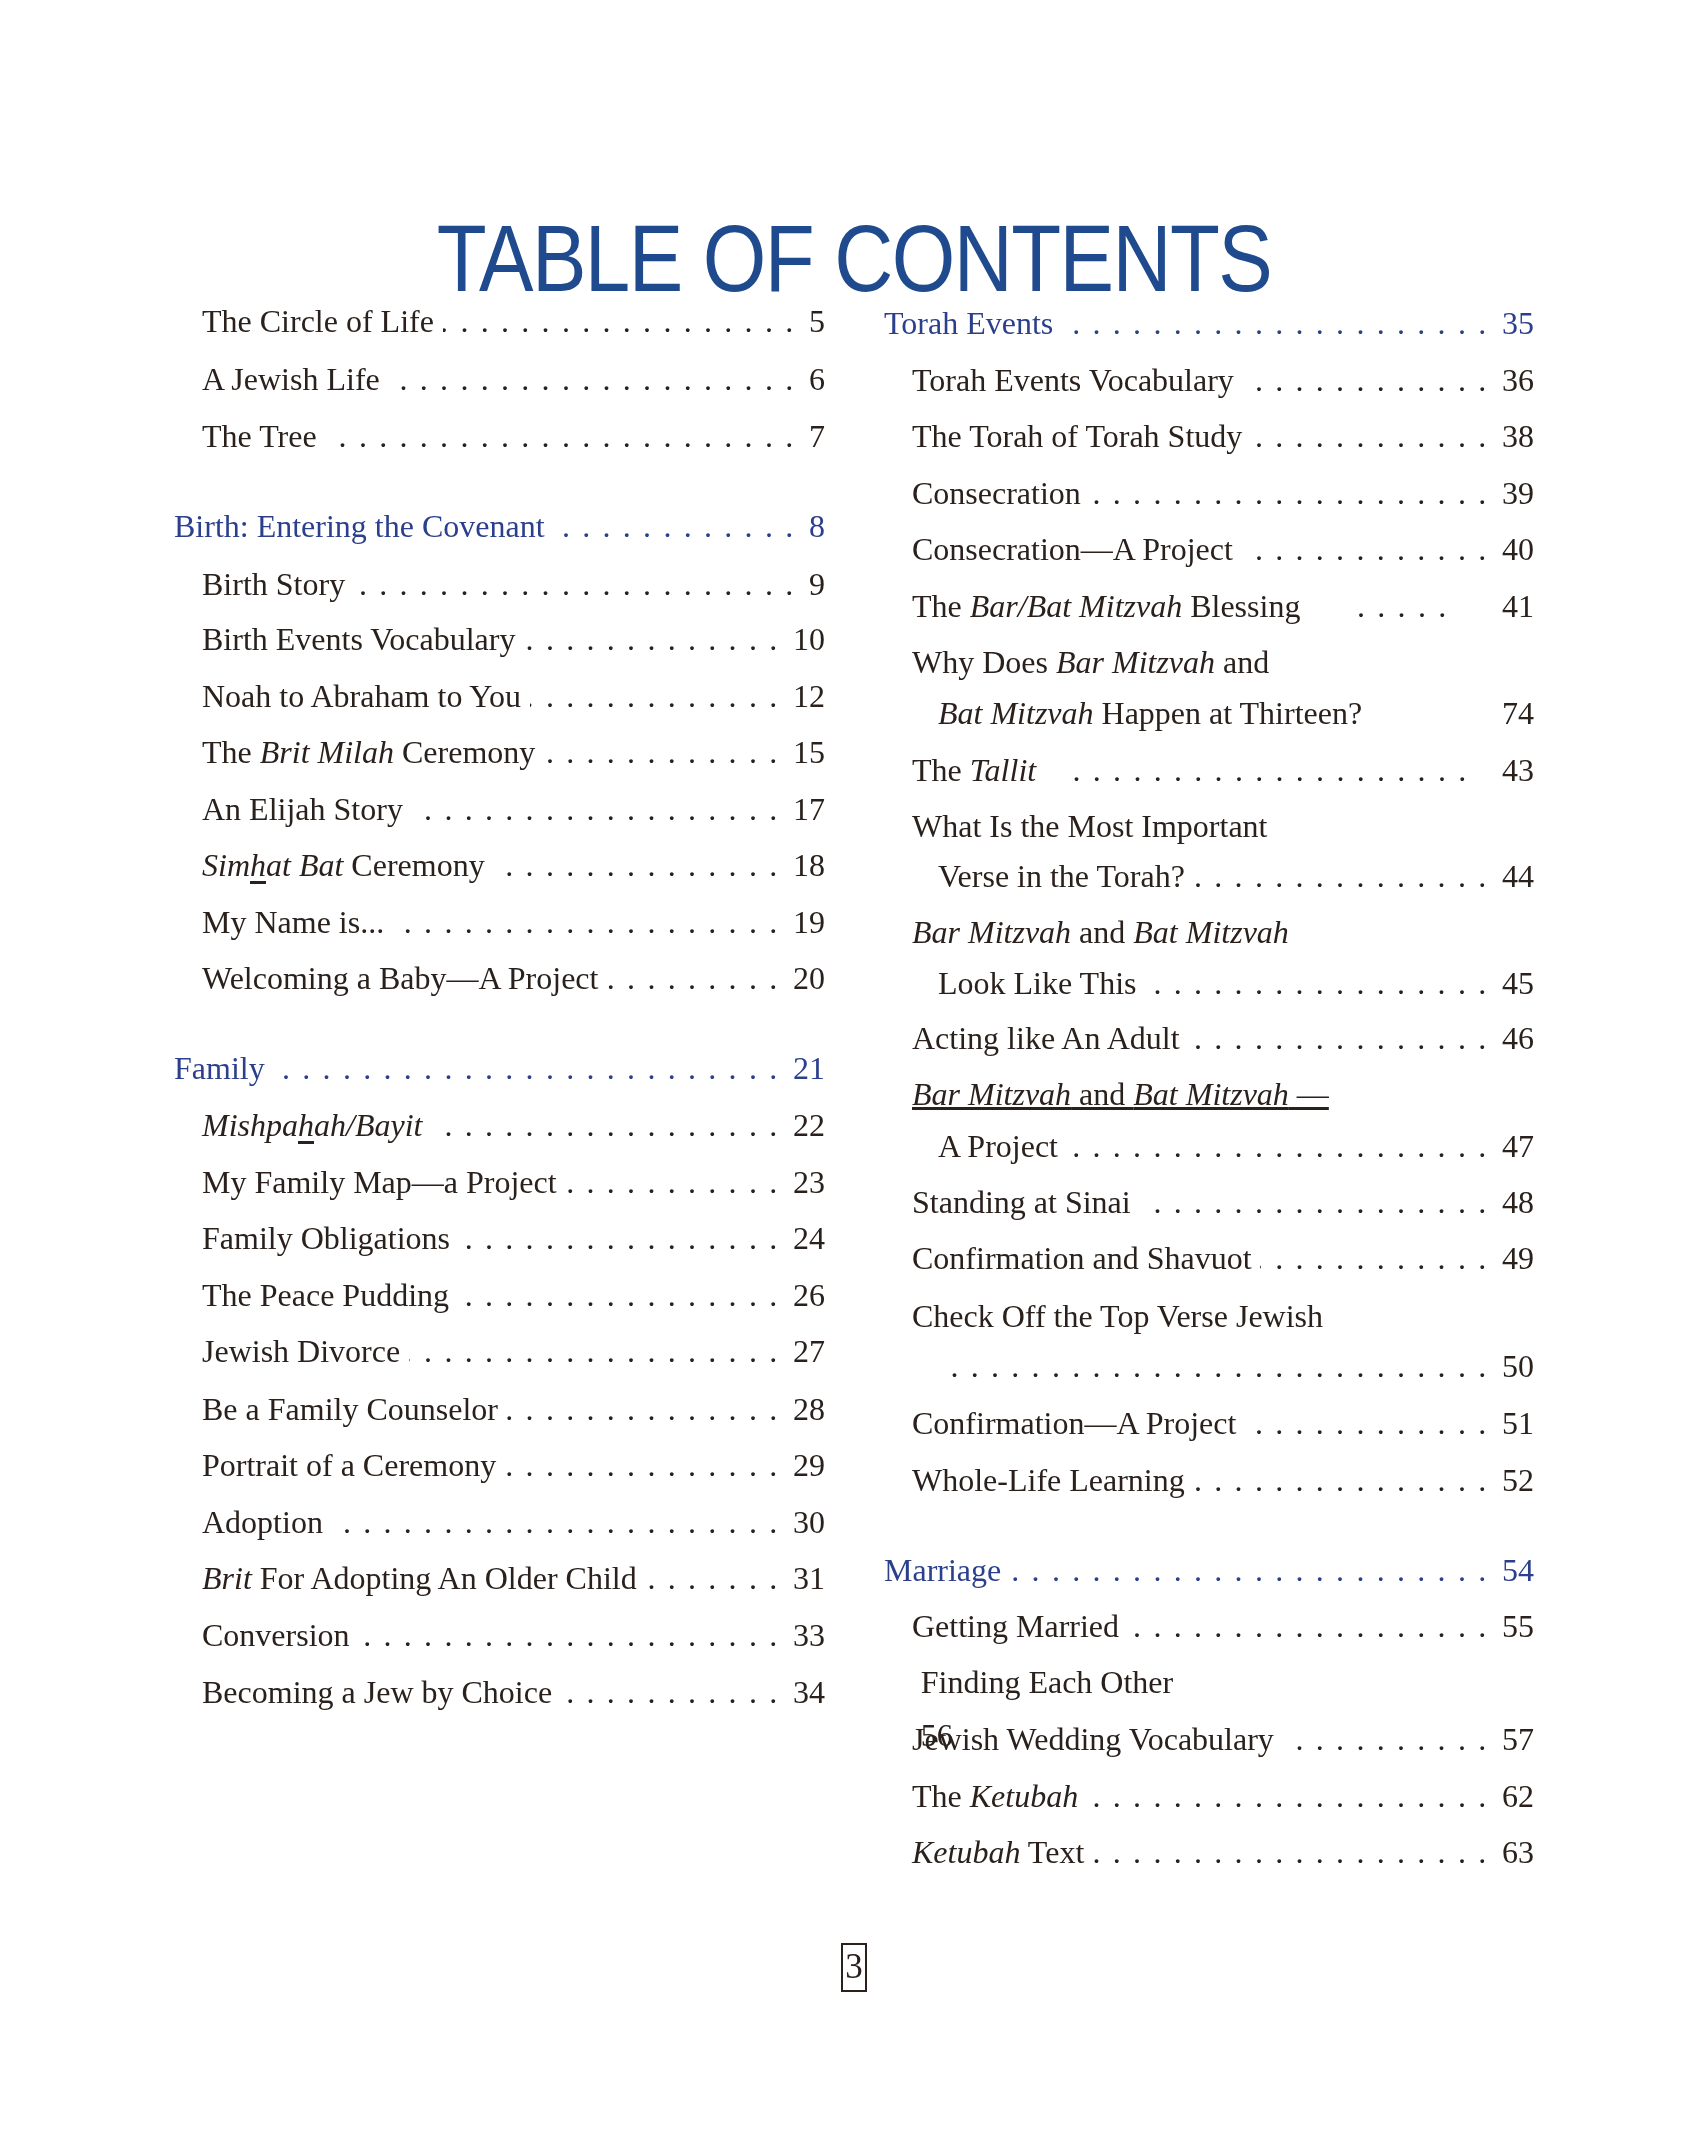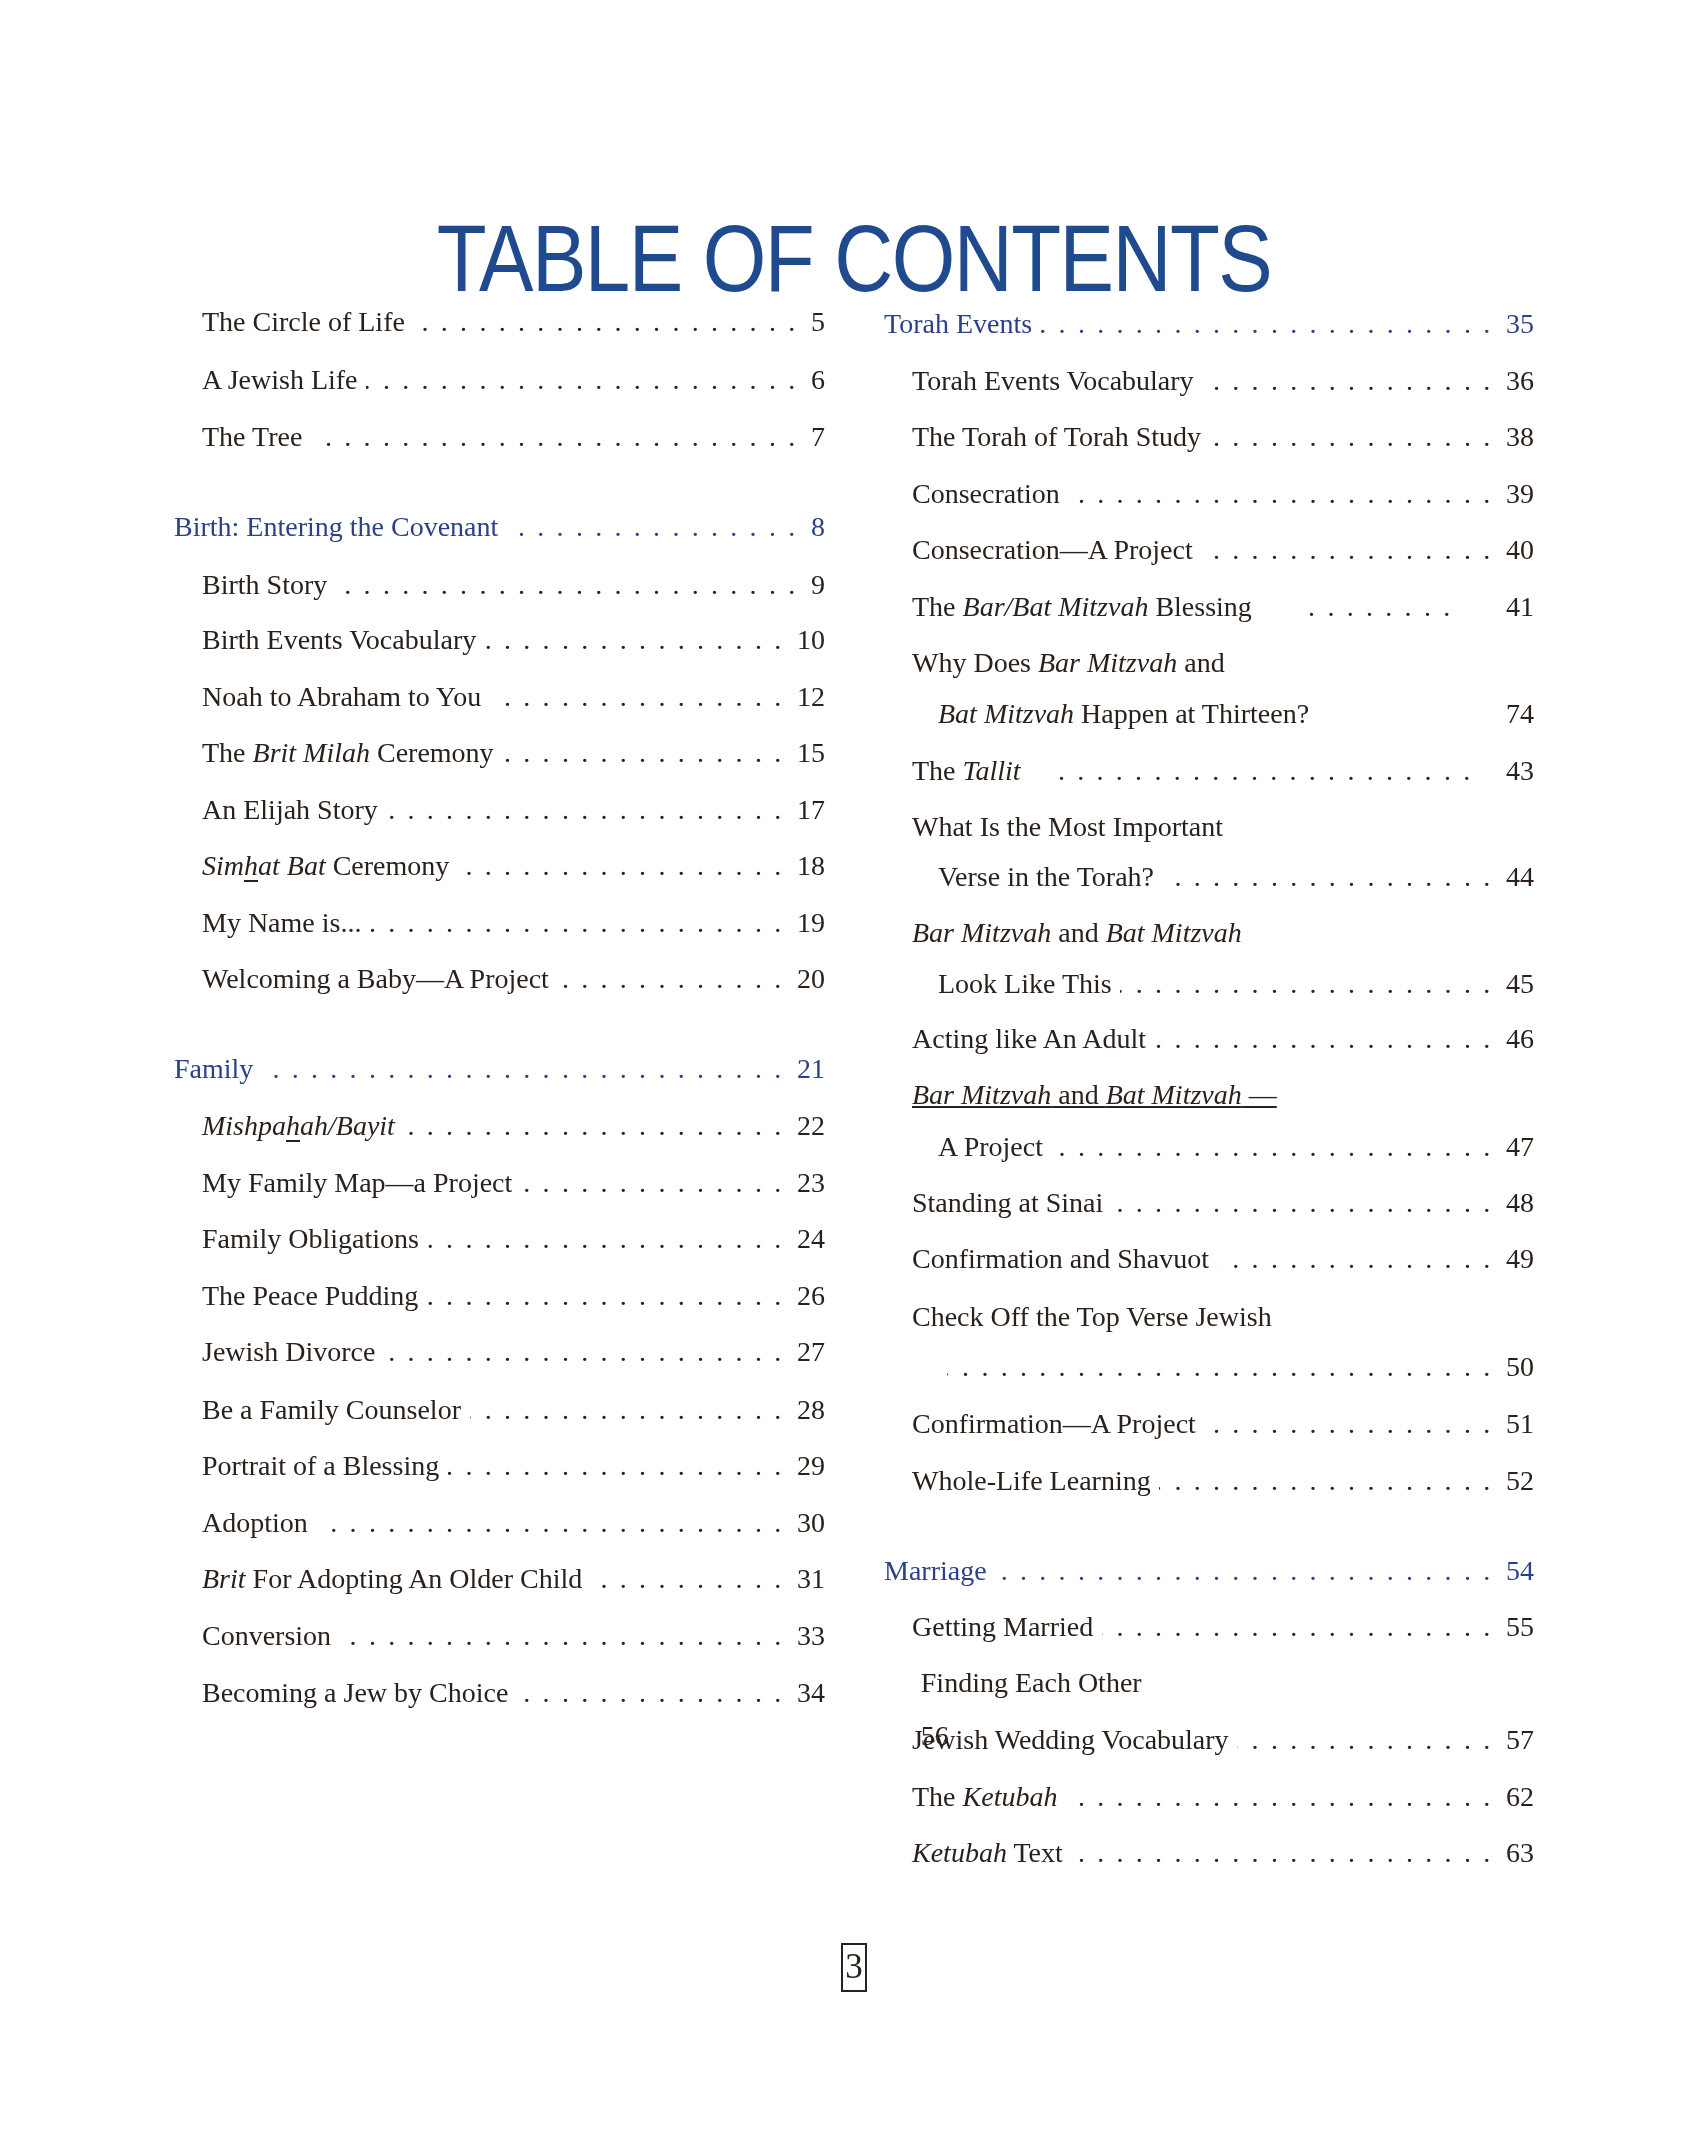"The Circle of Life" .row { font-size: 28px -> 32px }
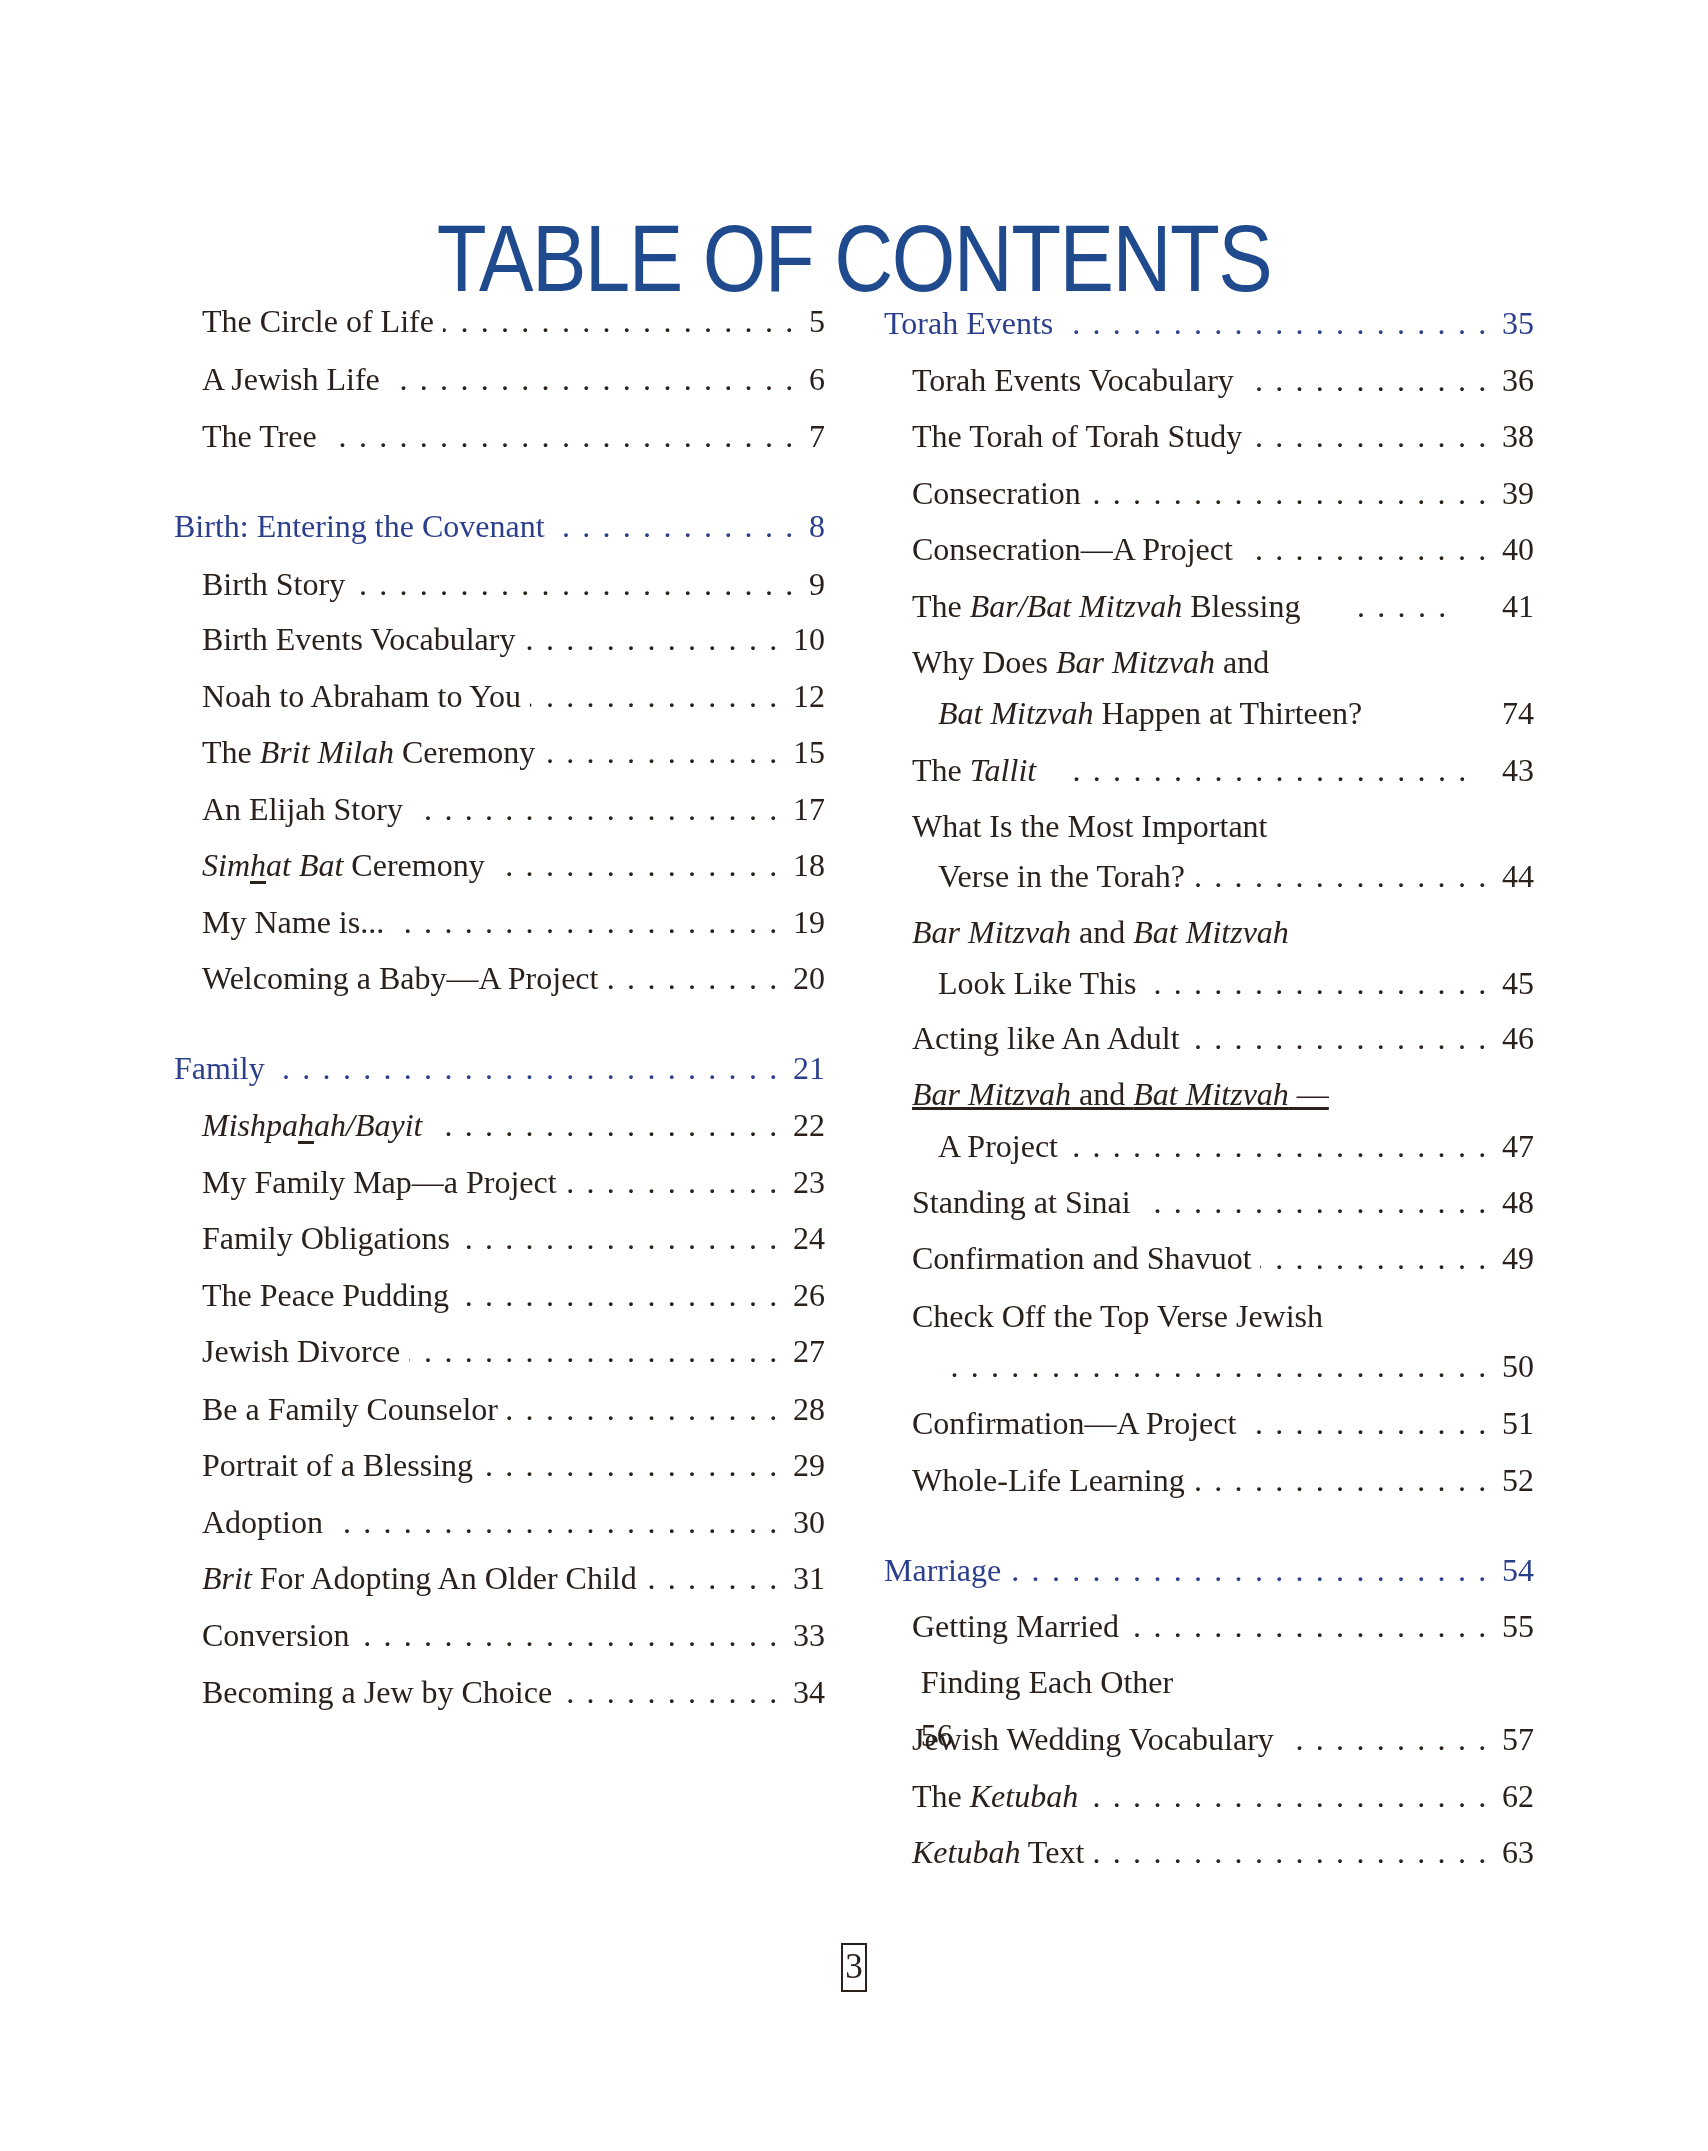"Portrait of a Blessing" span.label { text: Blessing -> Ceremony }
